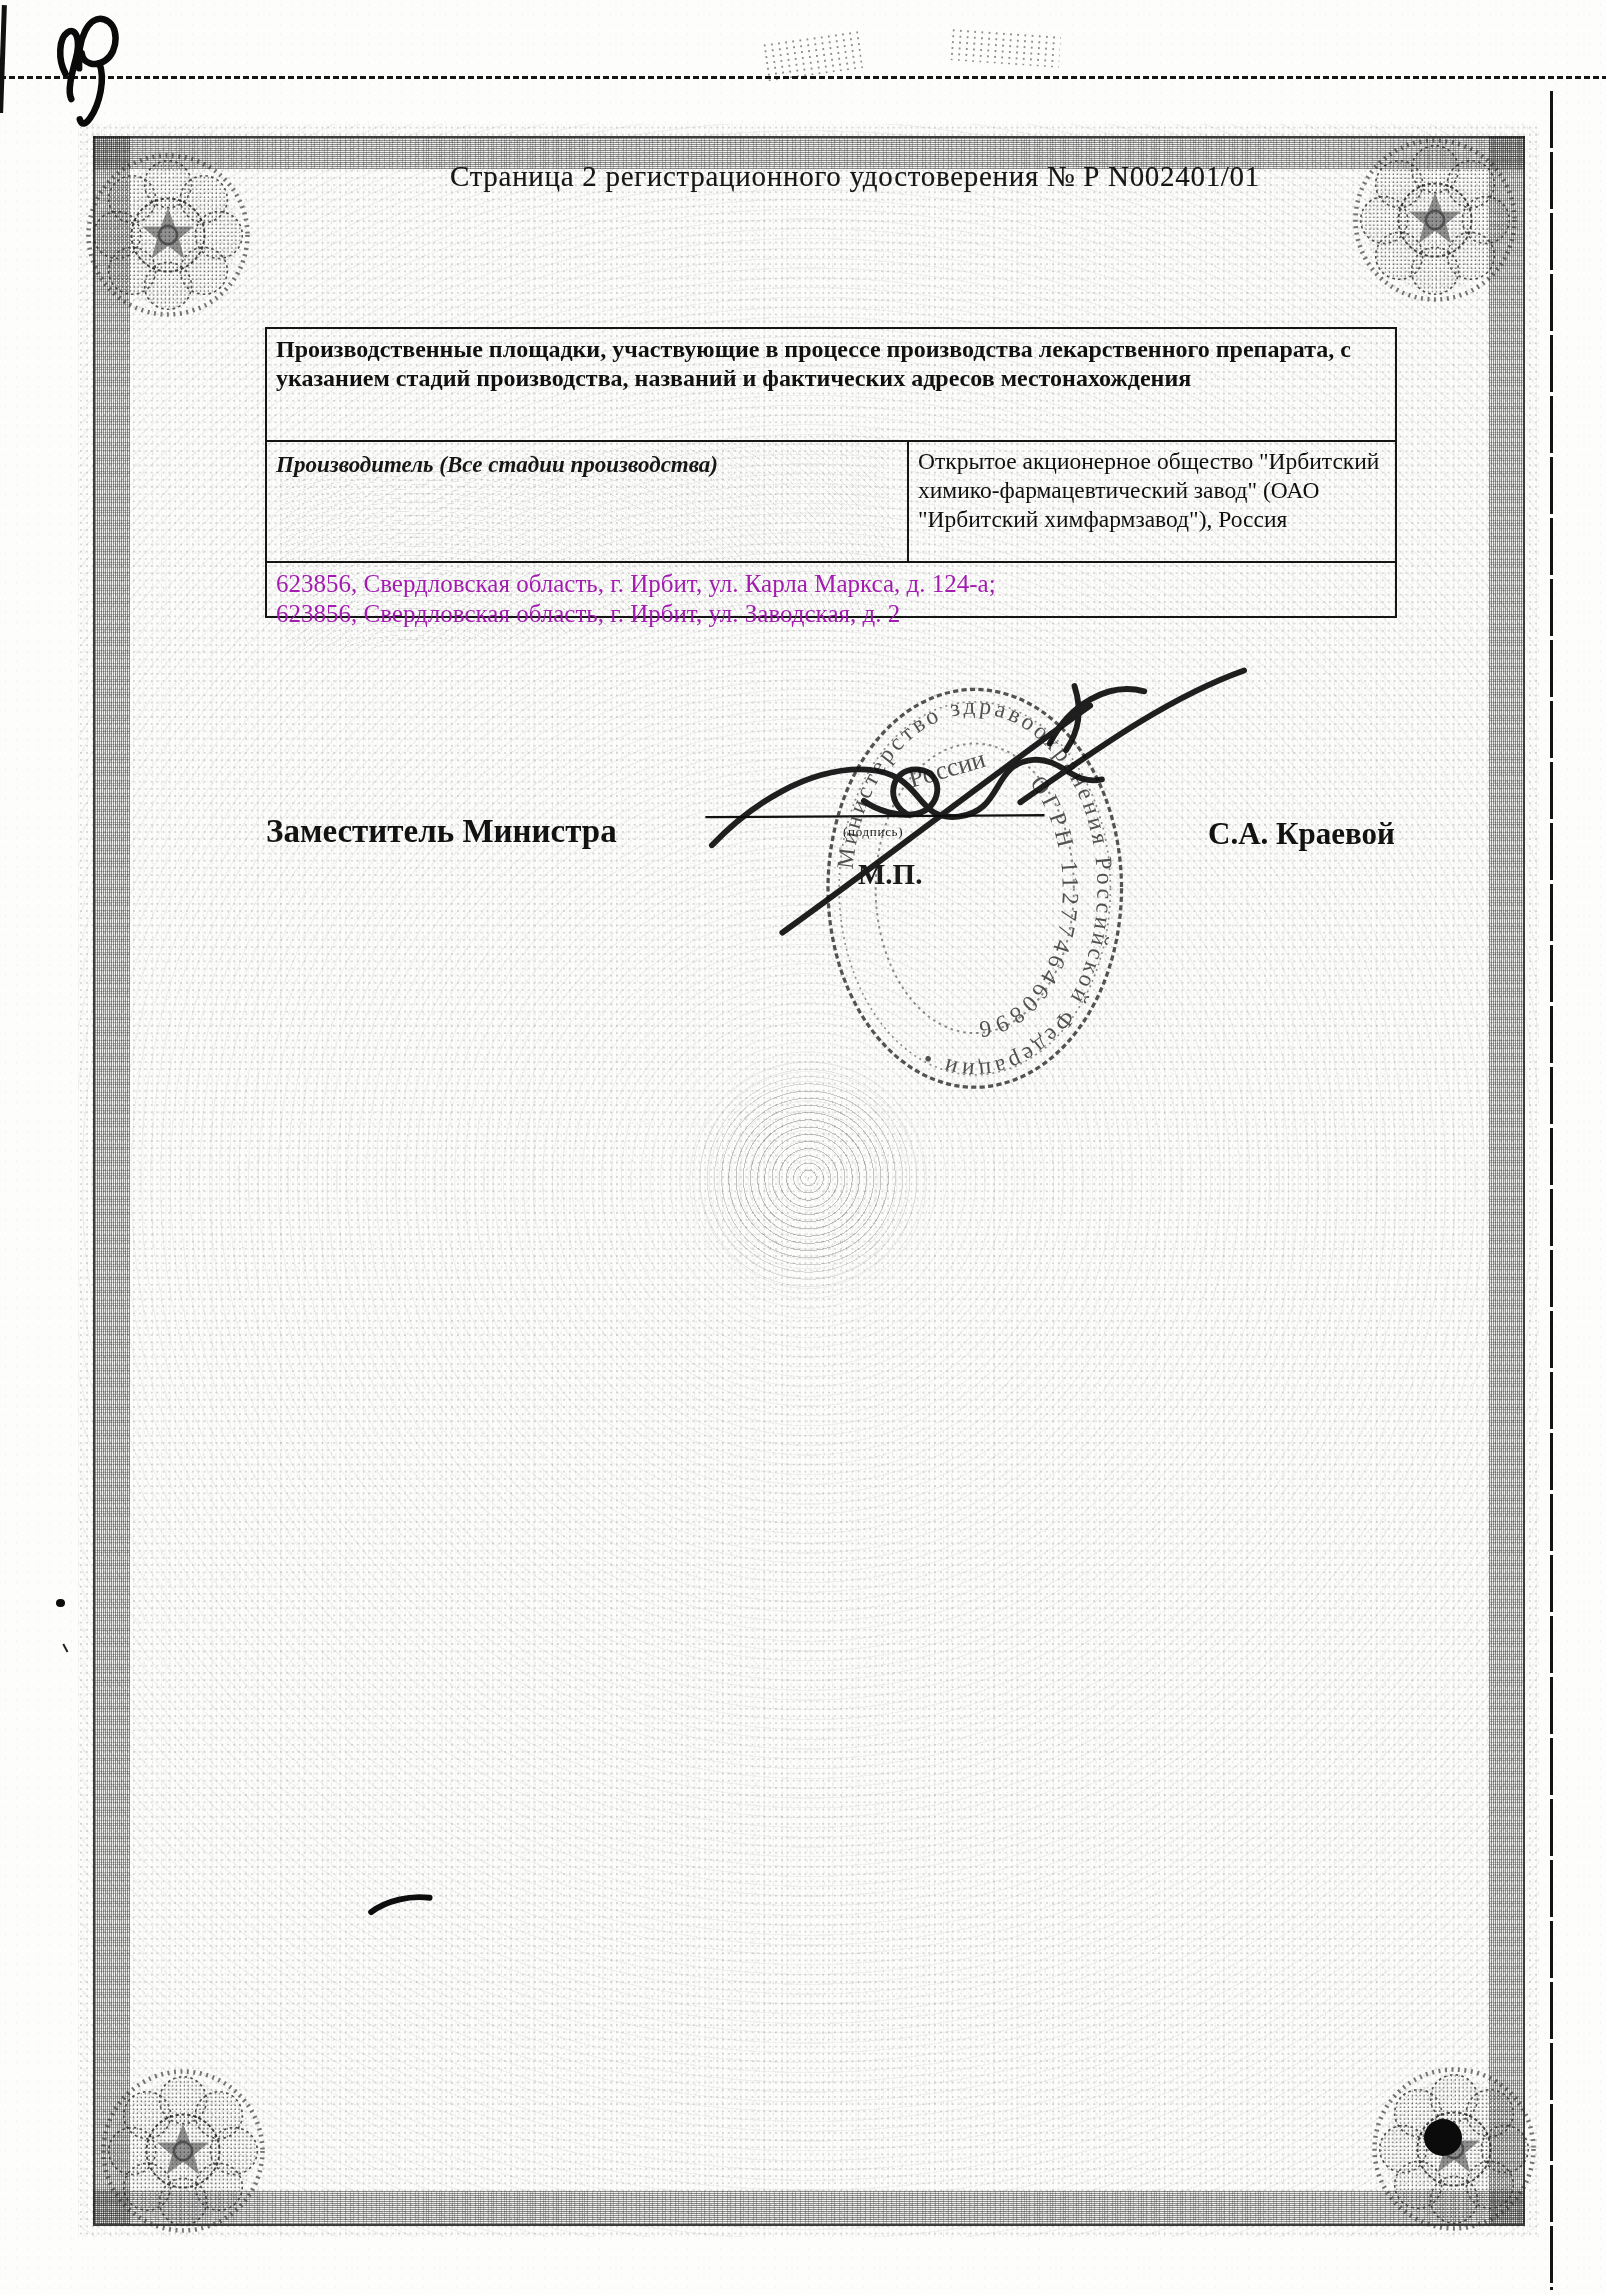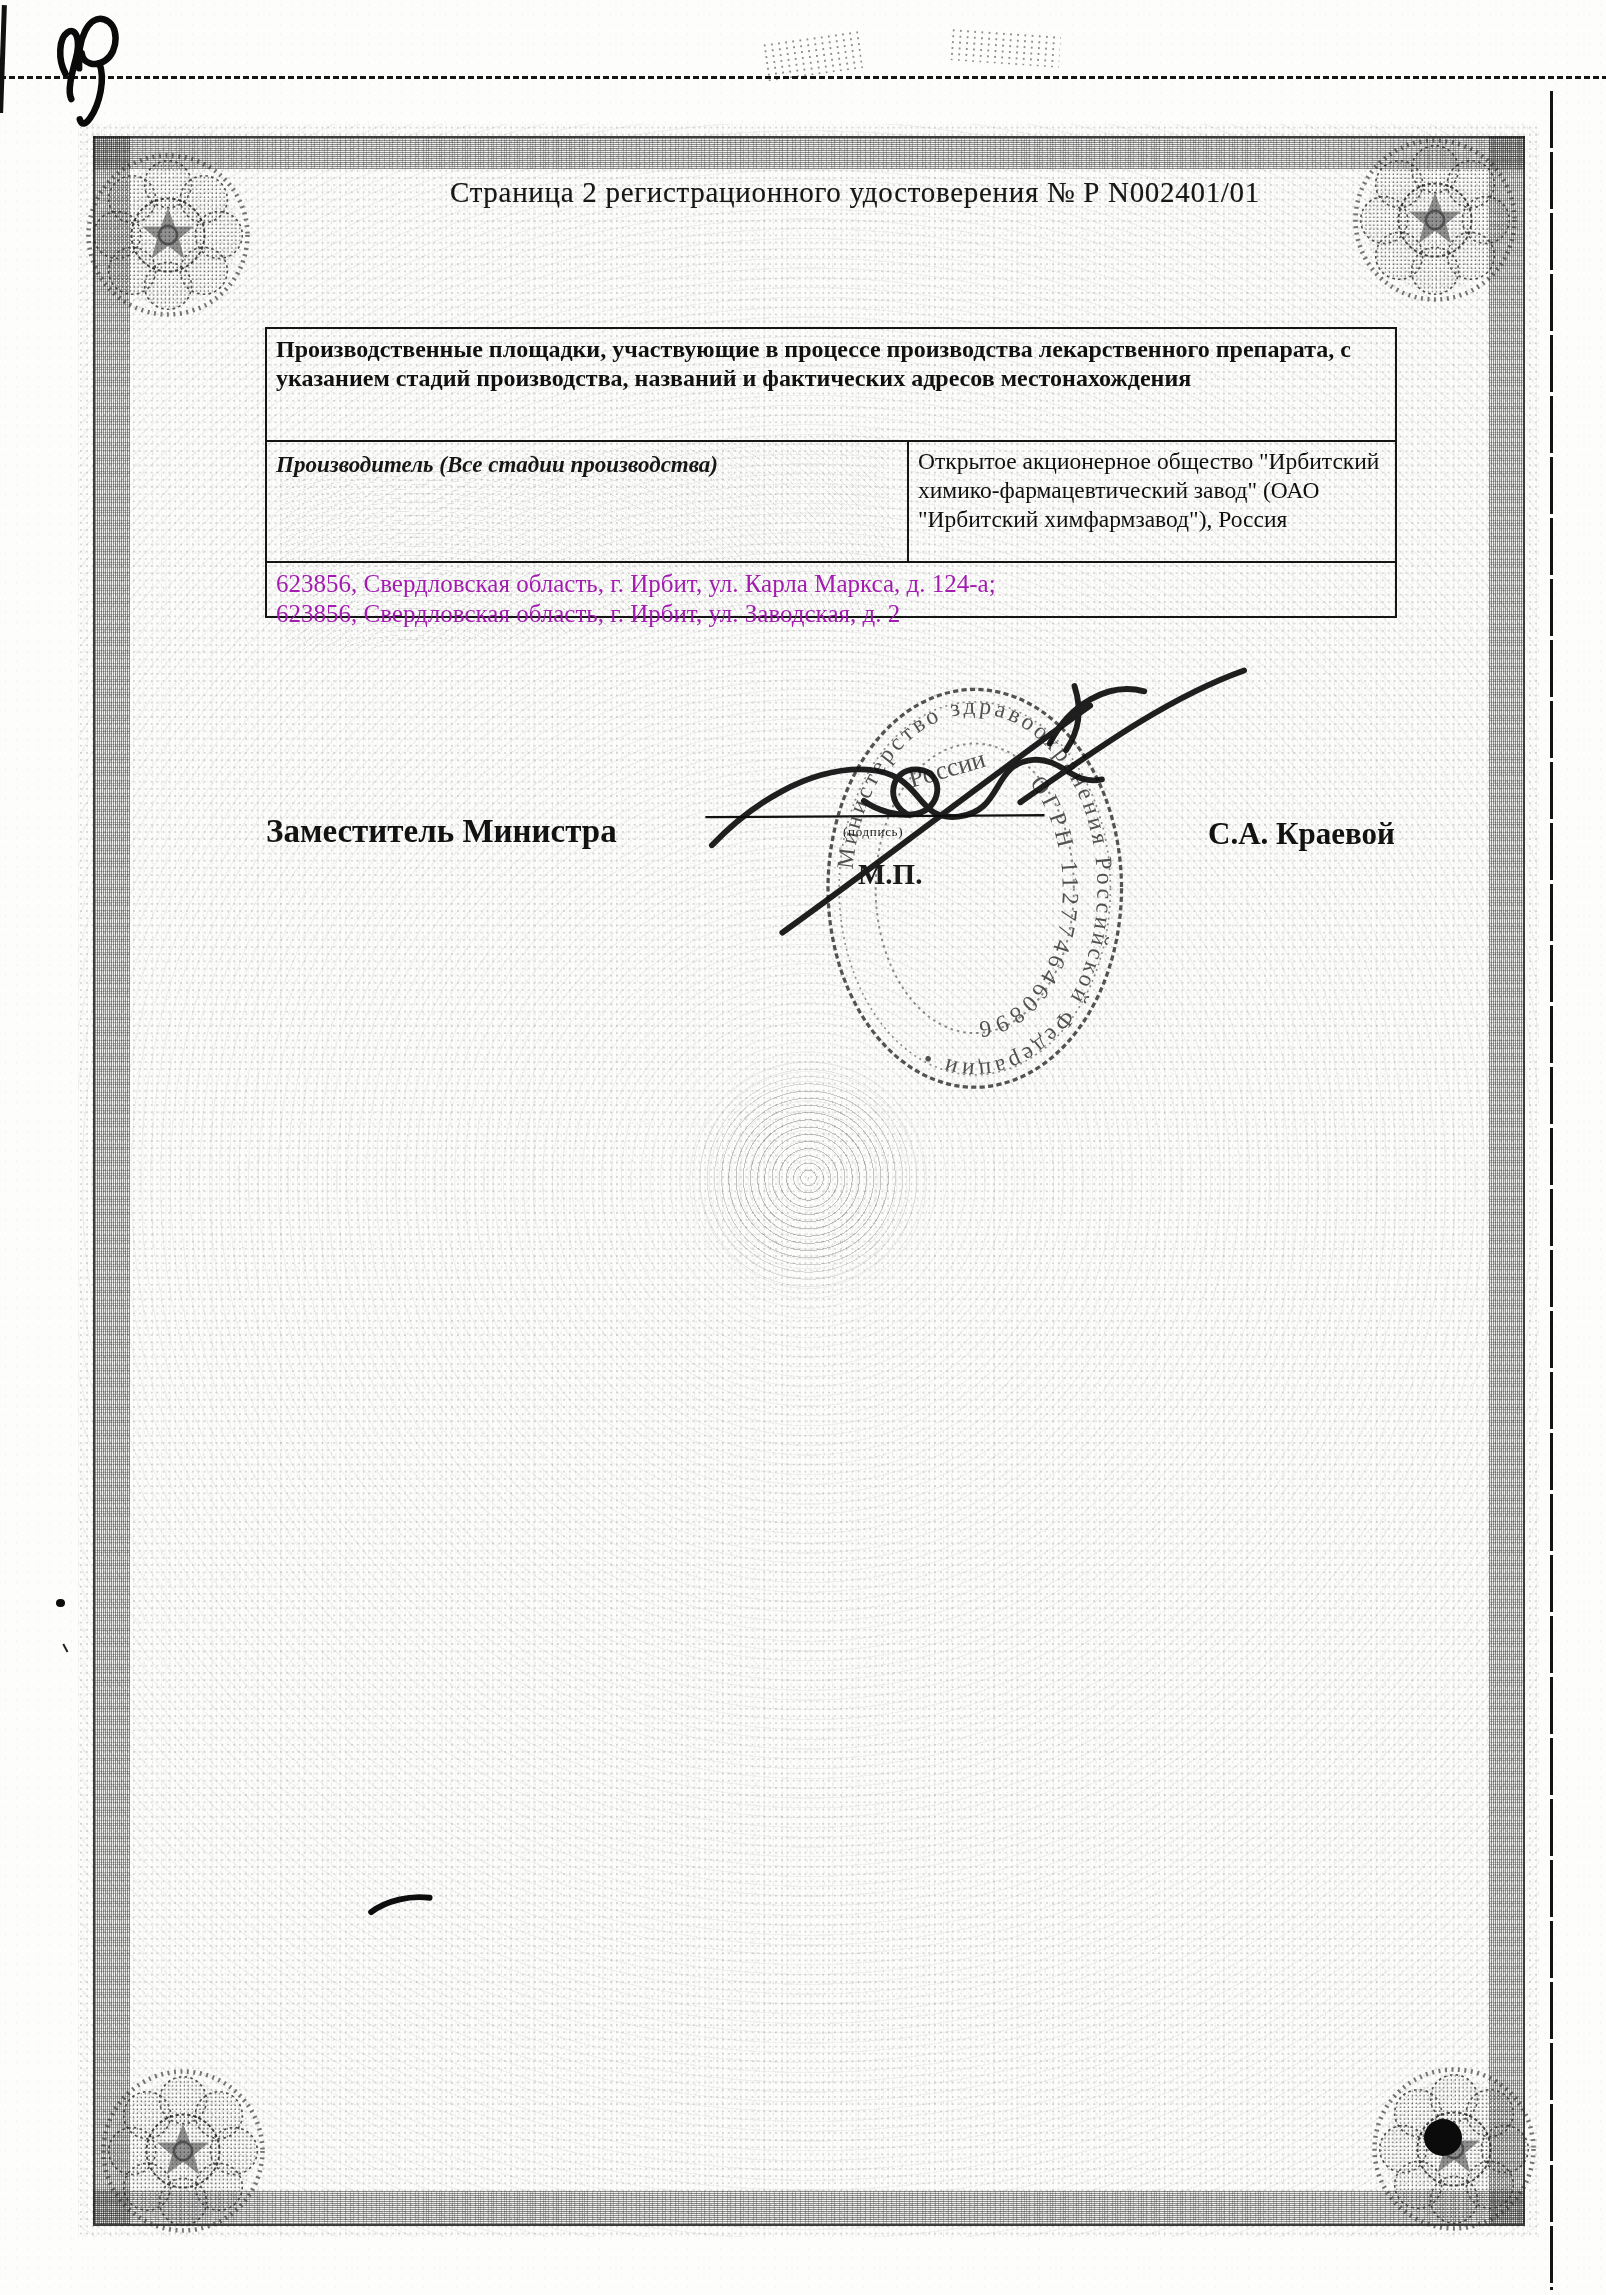"Страница 2 регистрационного" #page-header { top: 176px -> 160px }
